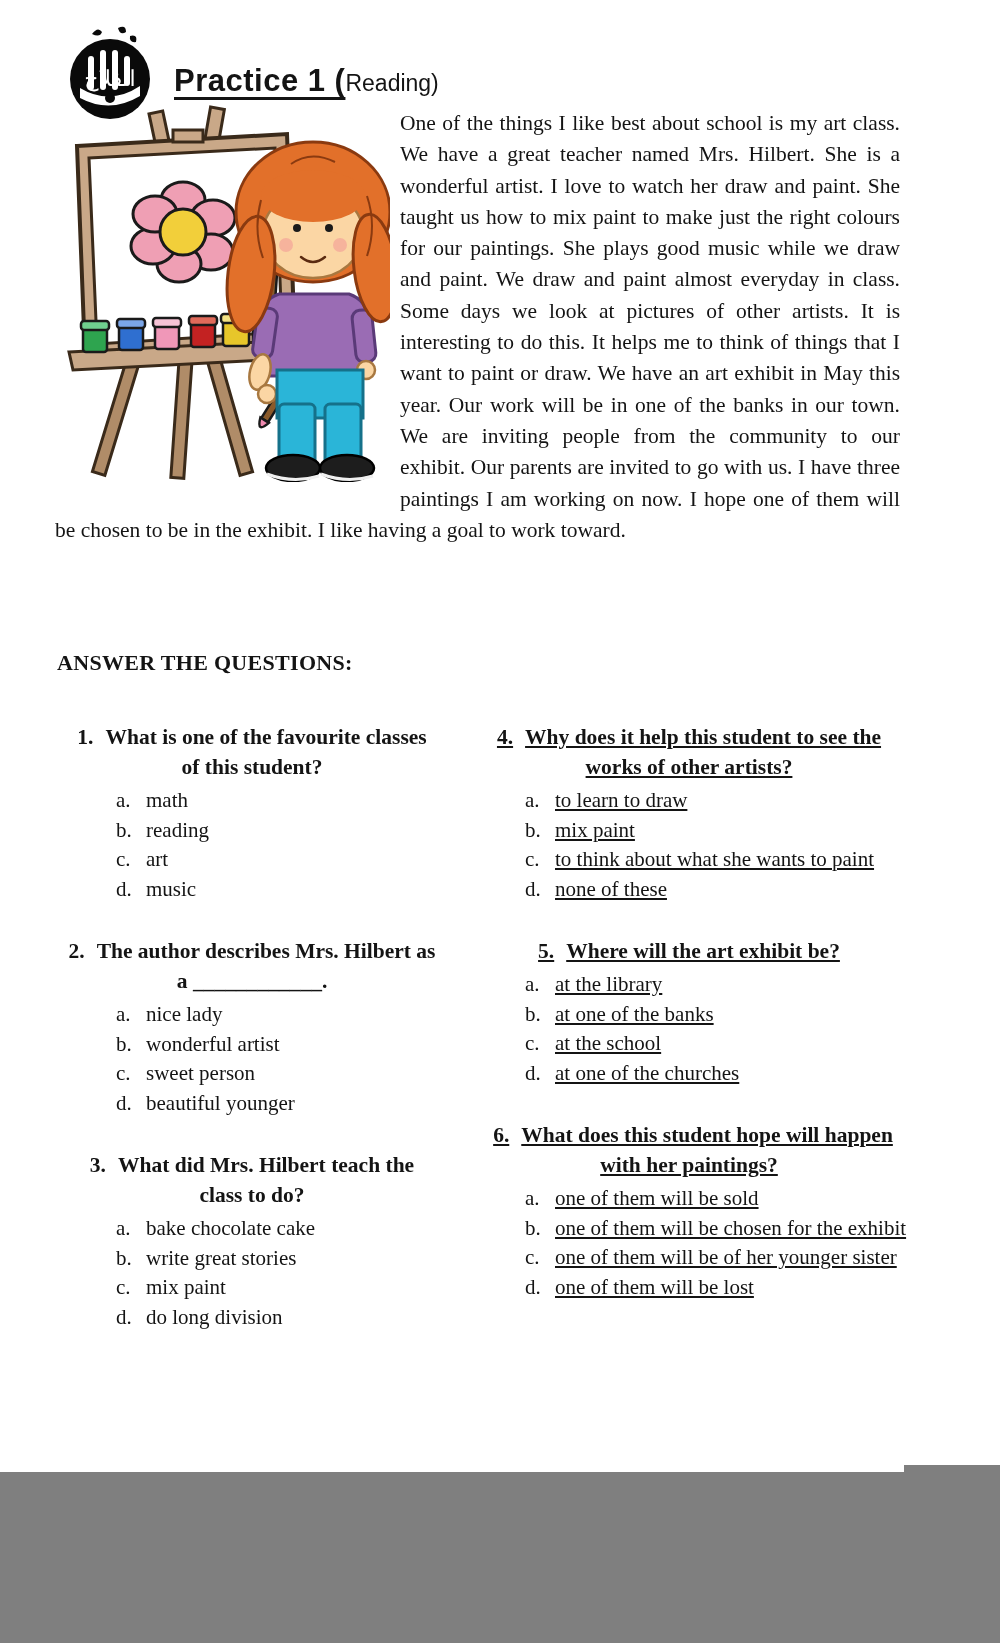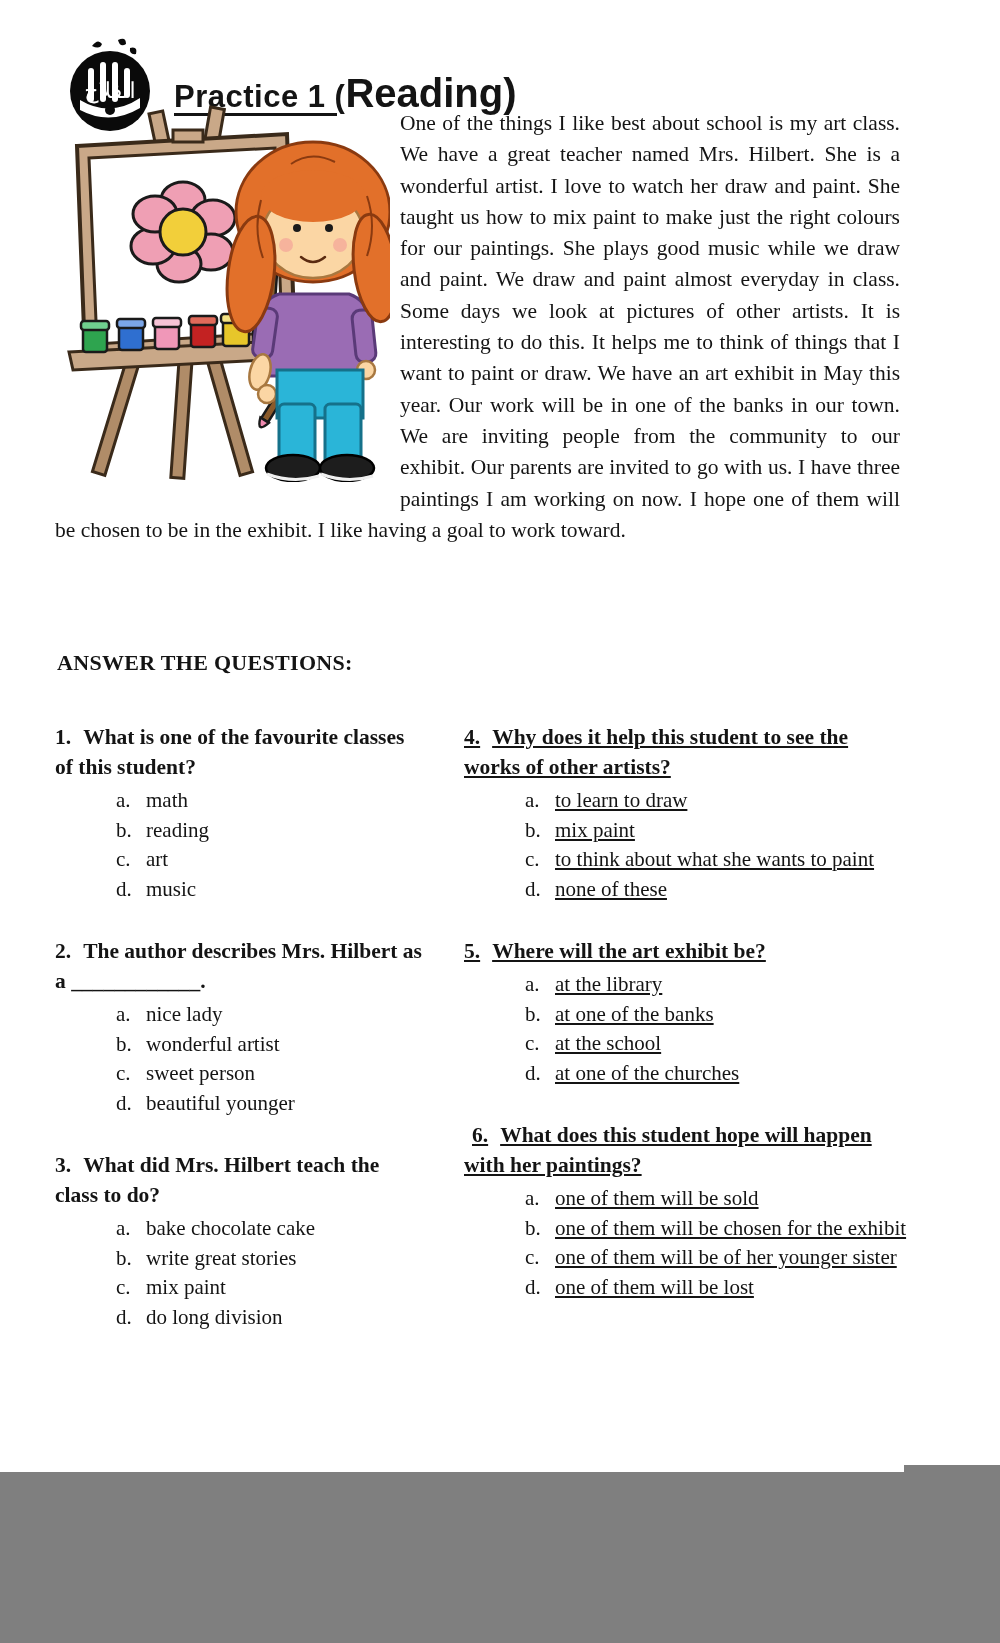"الفلاح" .header { top: 38px -> 26px }
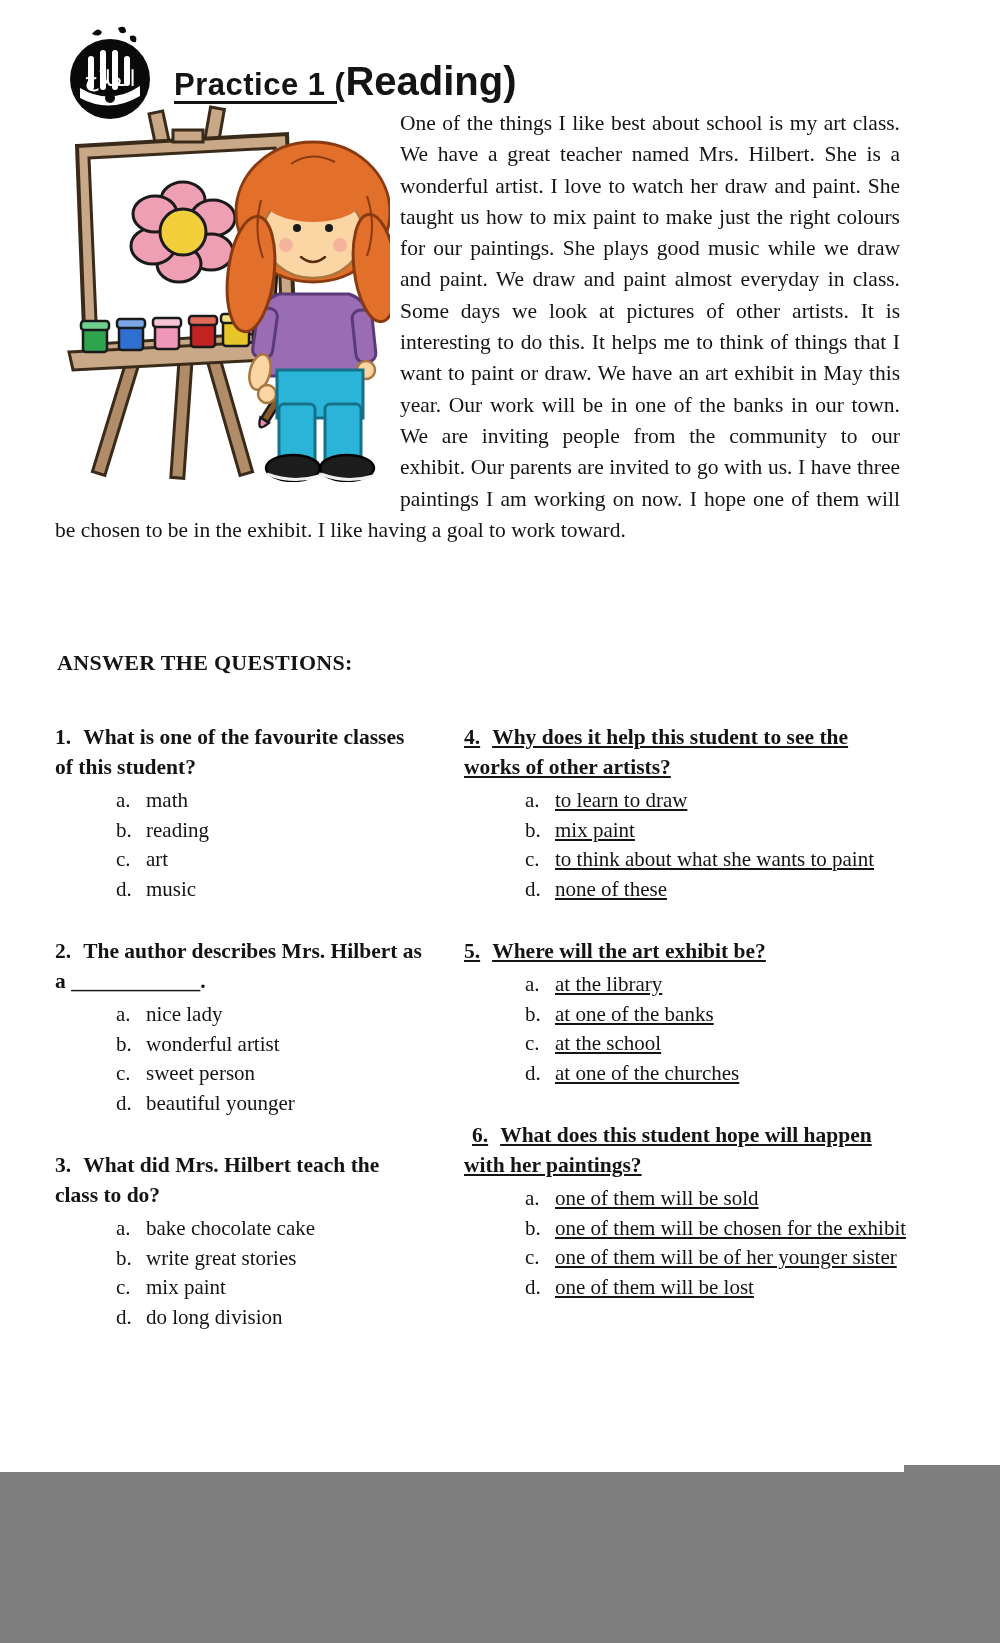"Reading)" .title-regular { font-size: 40px -> 23px; font-weight: 700 -> 400 }
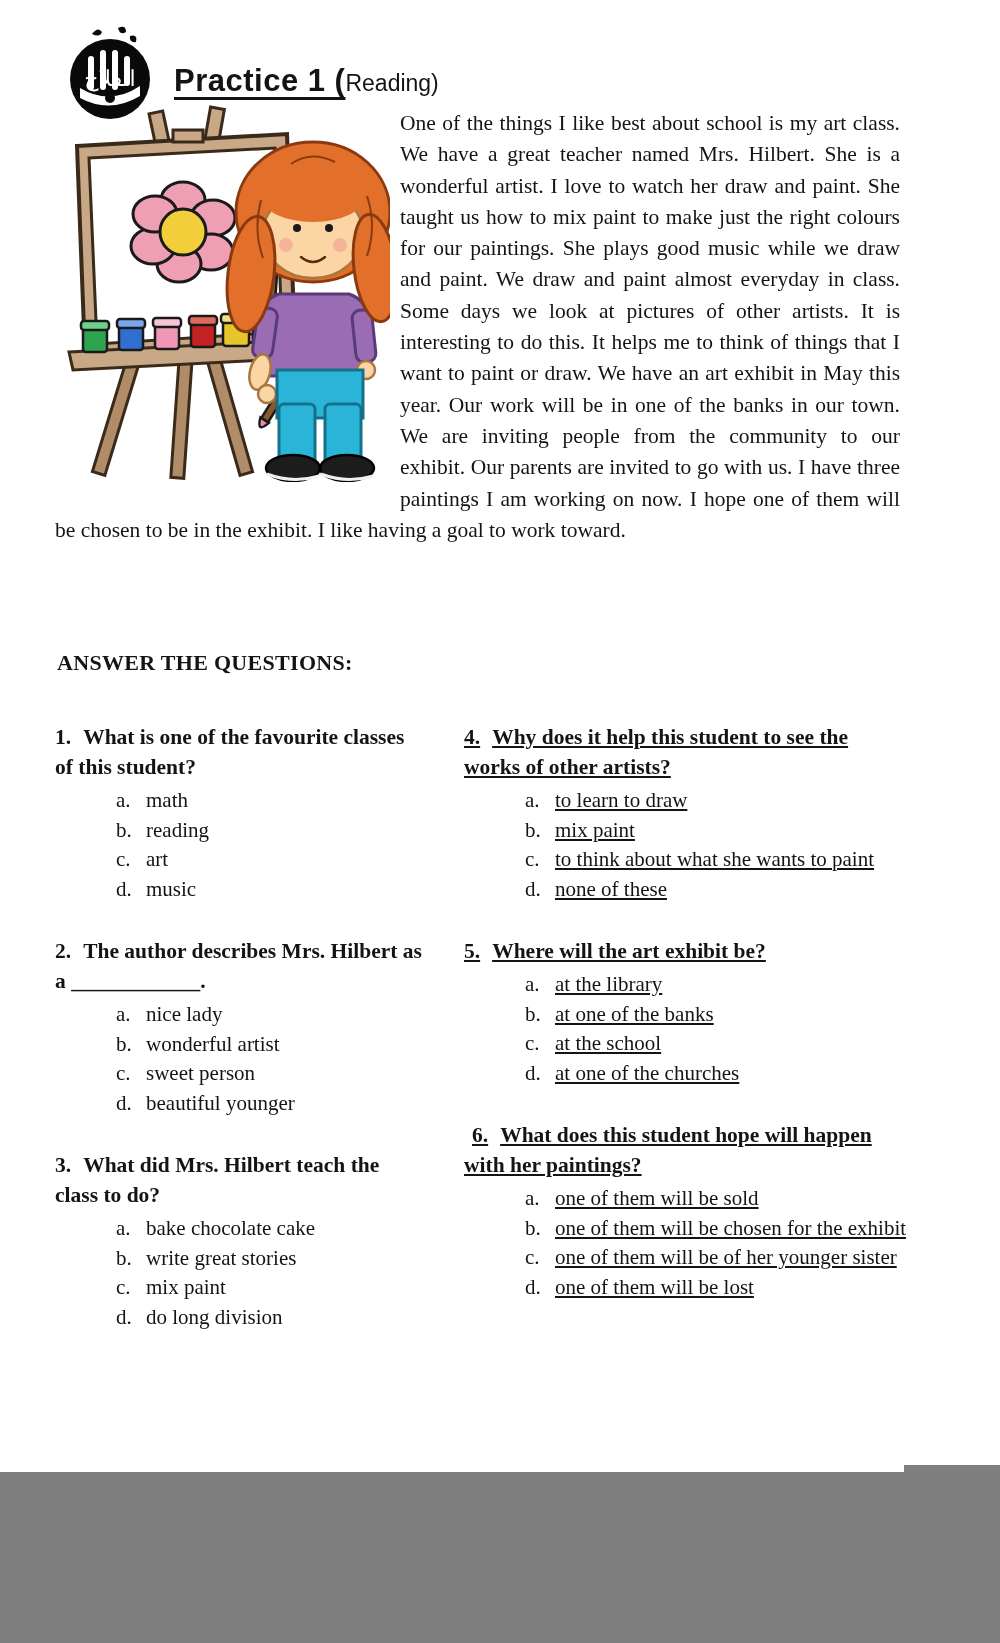"1. What is one of" .q-stem { text-align: none -> center }
